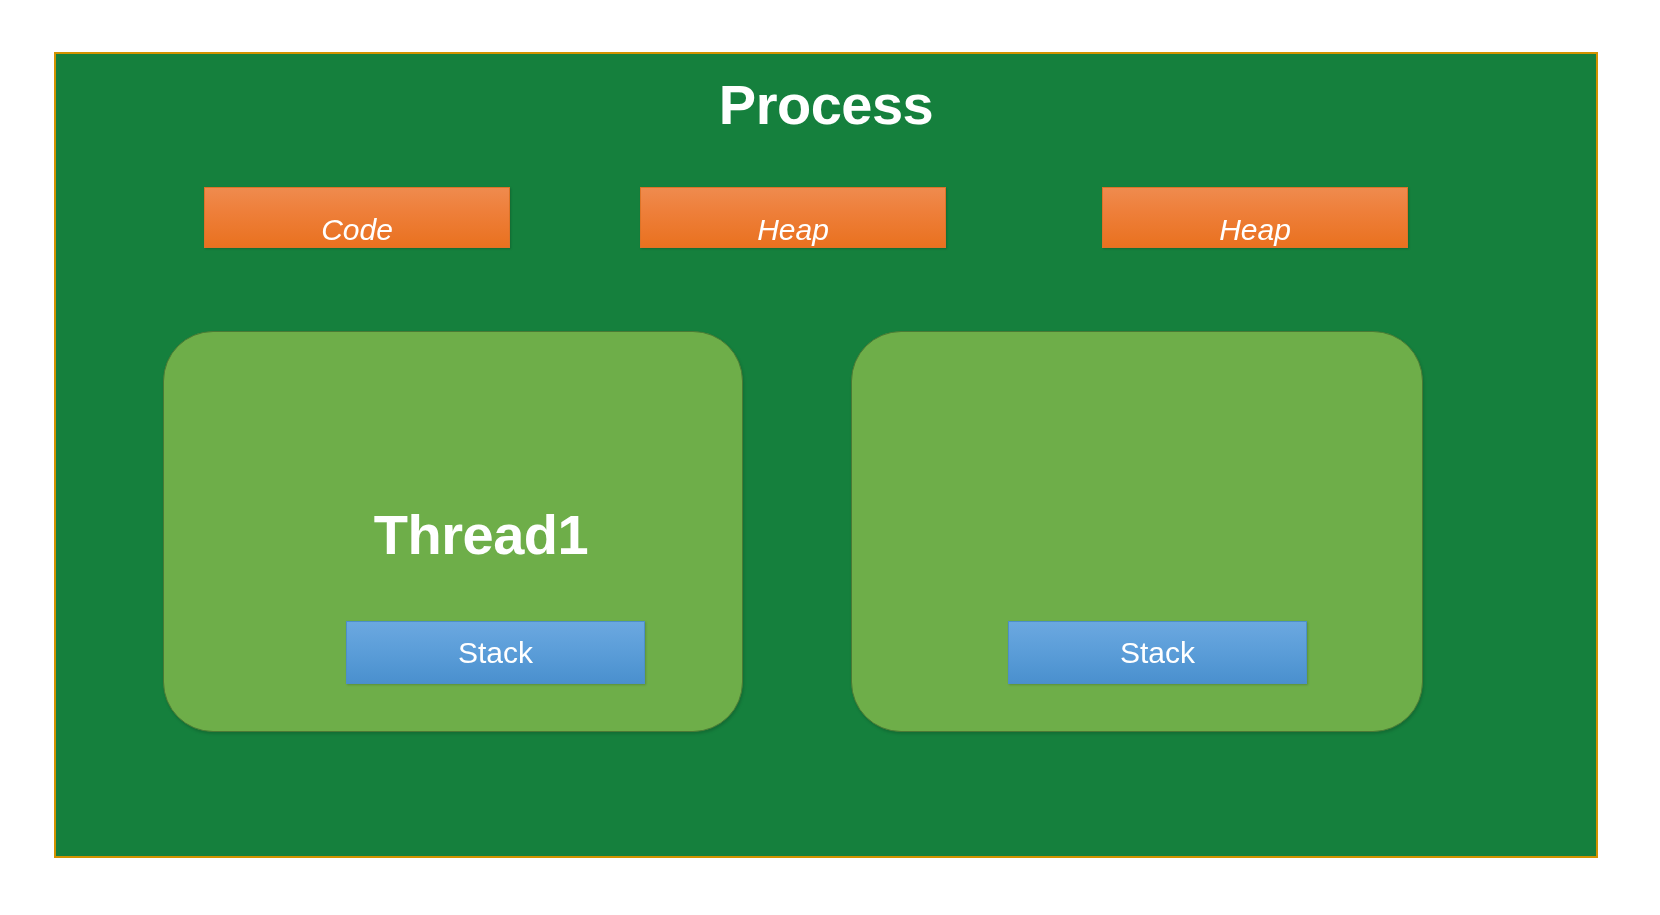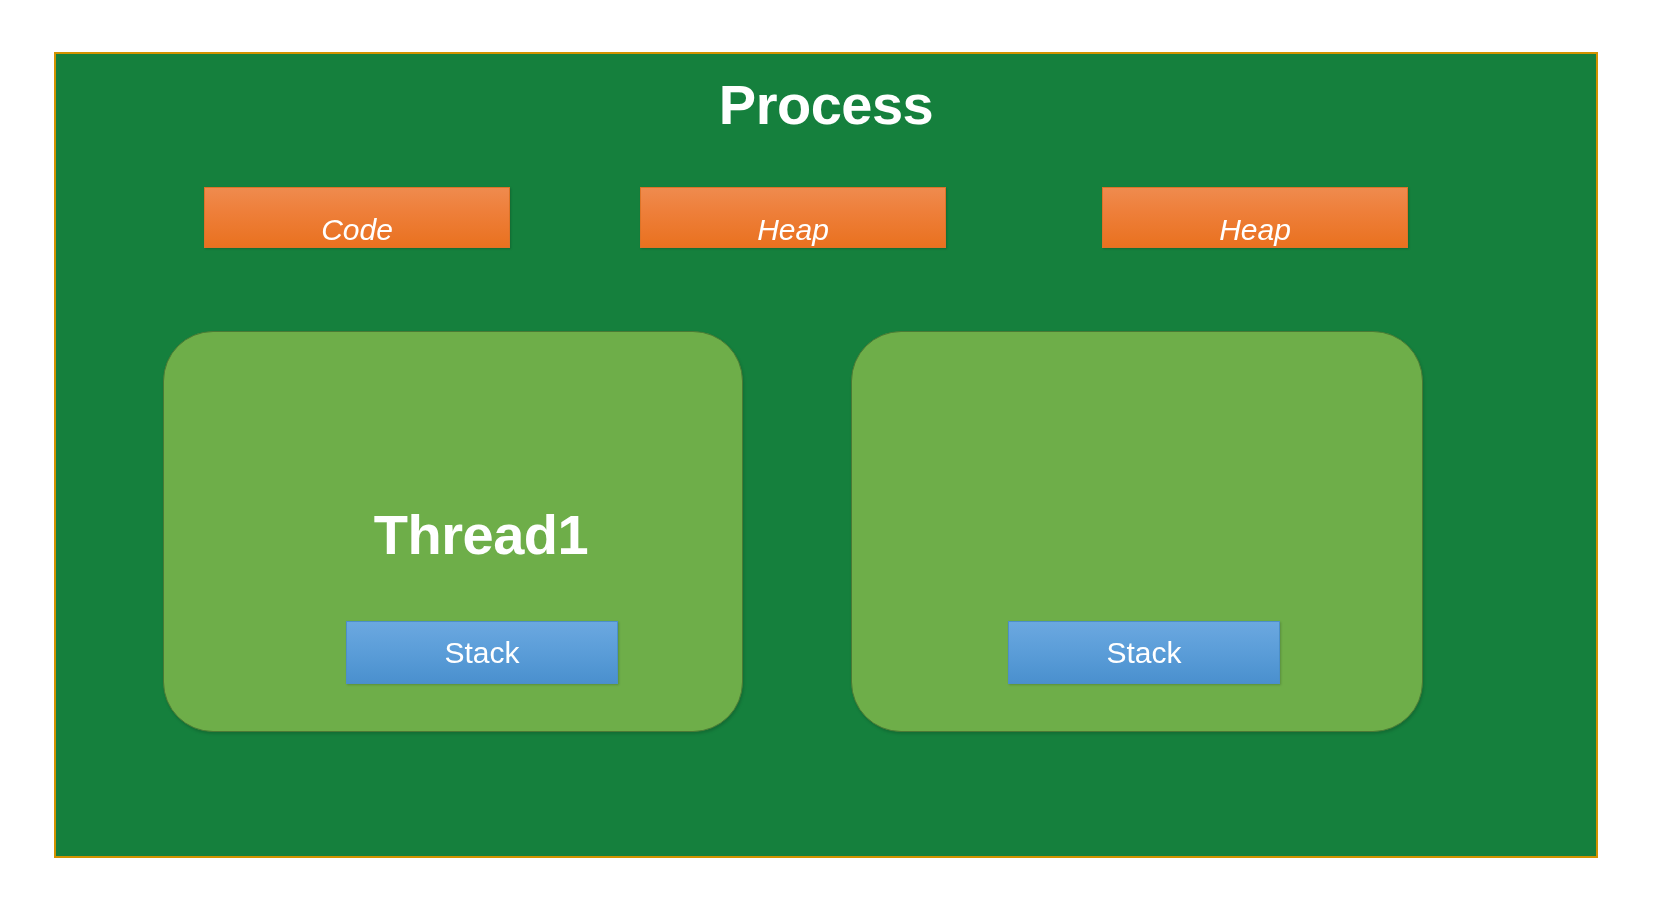"Stack" .stack { width: 272px -> 299px }
